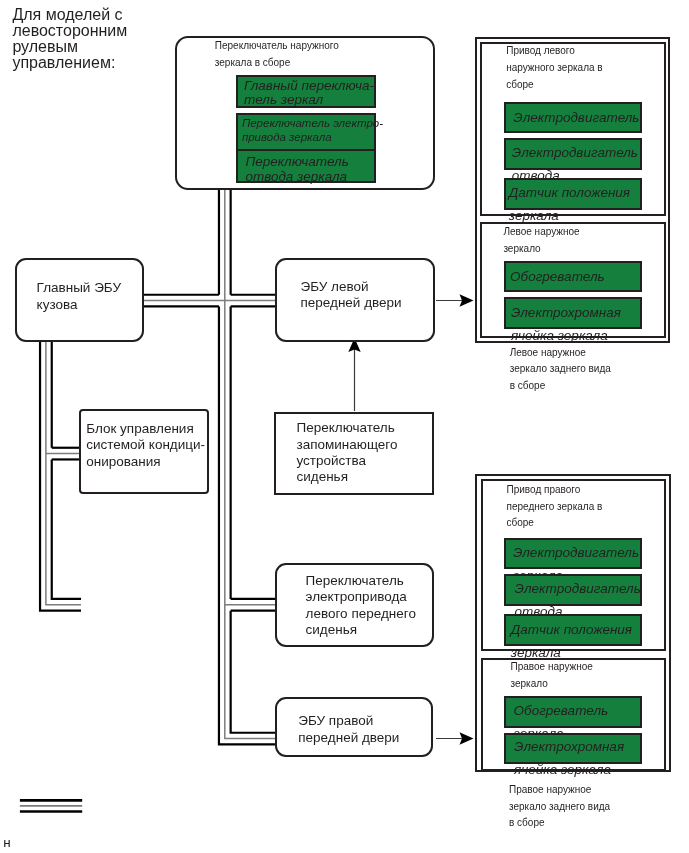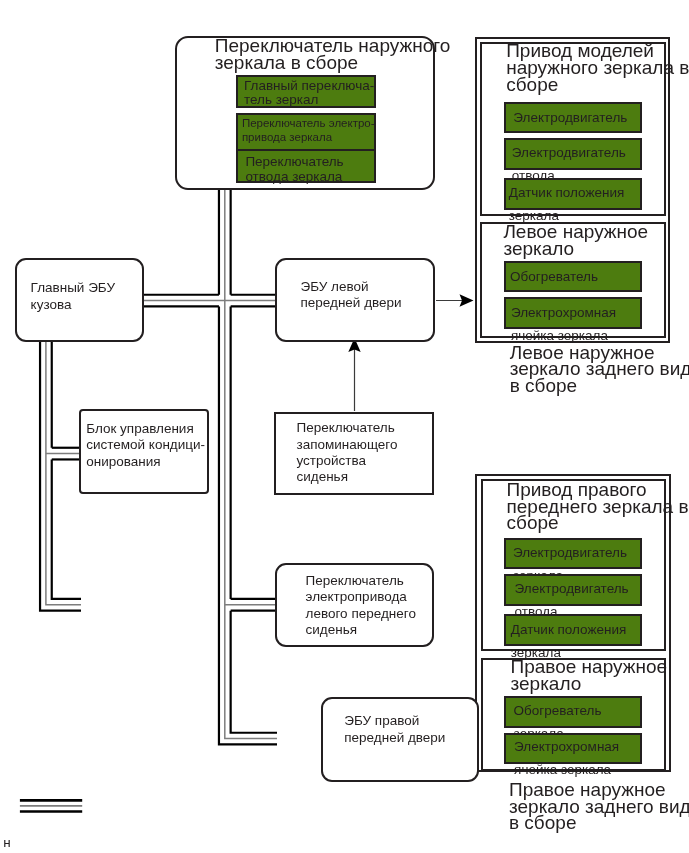"Для моделей с" div.lbl { html: none -> <div>Для моделей с левосторонним рулевым управлением:</div> }
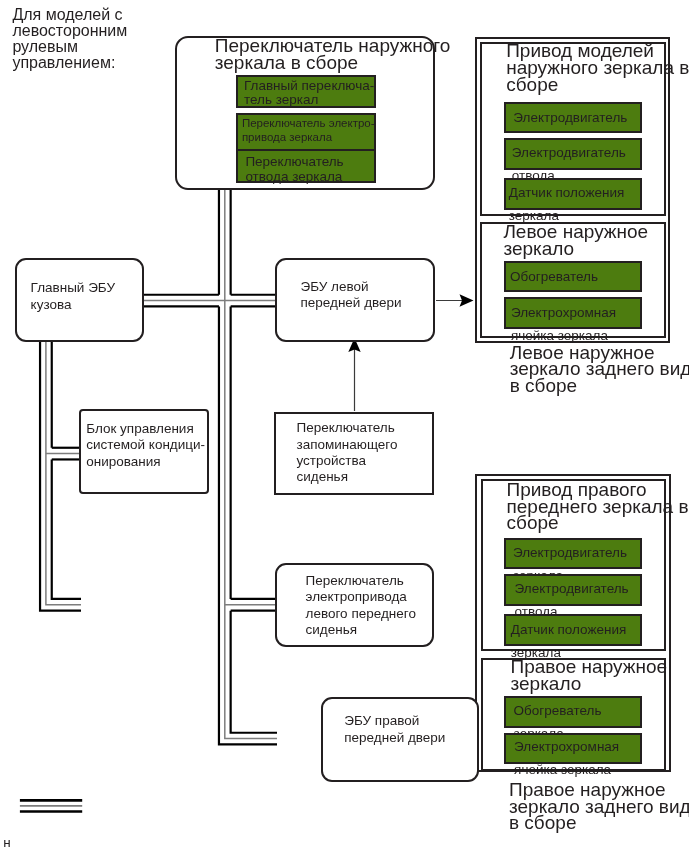"Переключатель наружного" .lbl { font-size: 19px -> 10px }
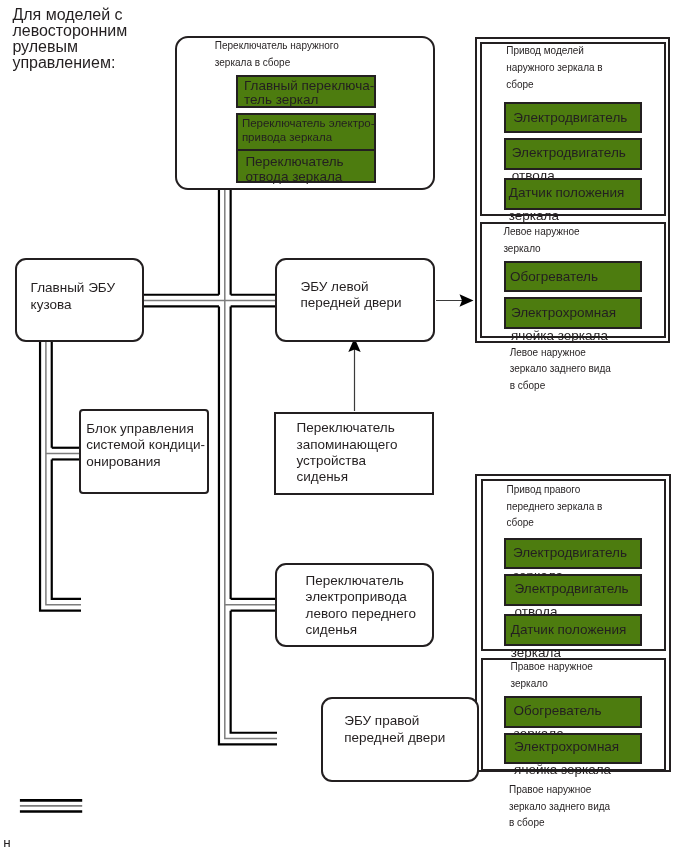"Привод моделей" div.lbl { text: моделей -> левого }
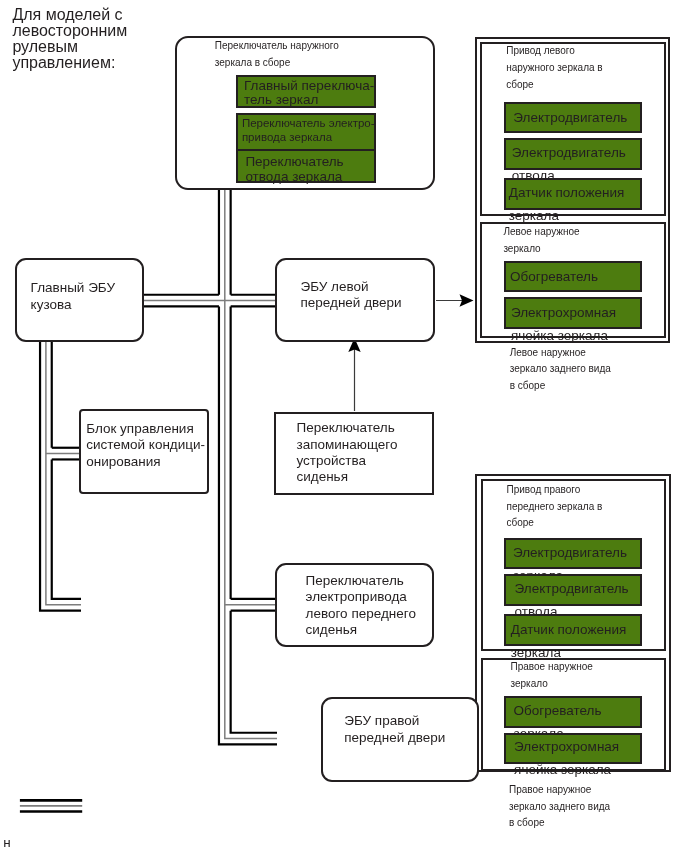"Главный переключа-" .sbox { background: #4d7c0f -> #15803d; font-style: none -> italic }
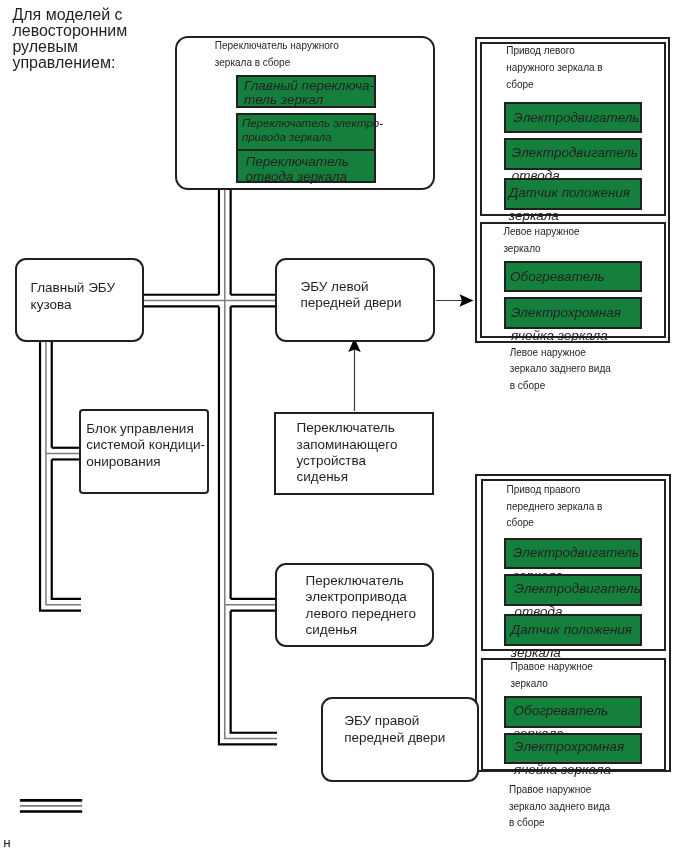"Главный ЭБУ" #nMain .t { left: 14px -> 20px }
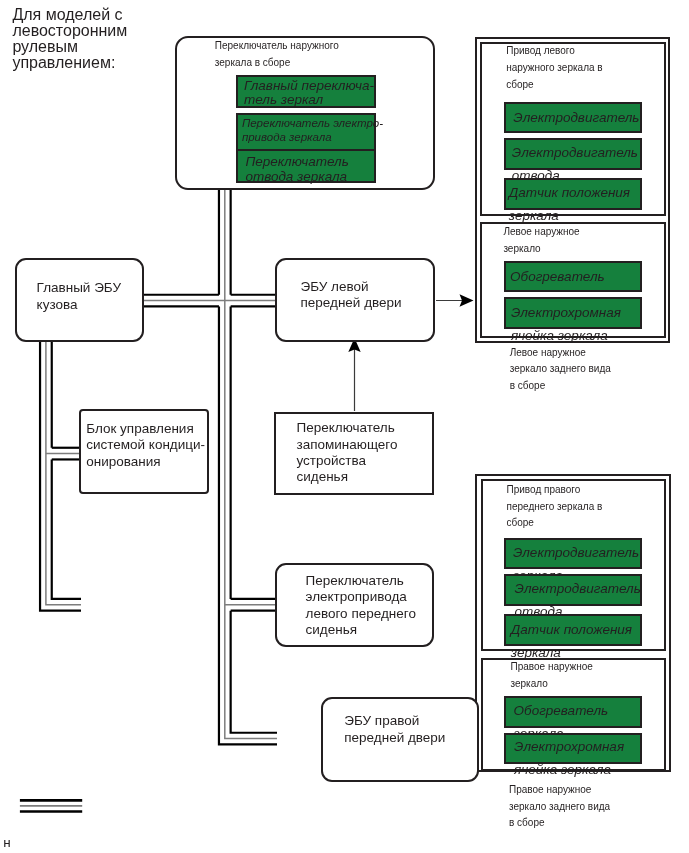"ЭБУ правой" #nRfd { height: 85px -> 60px; margin-left: 46px -> none }
